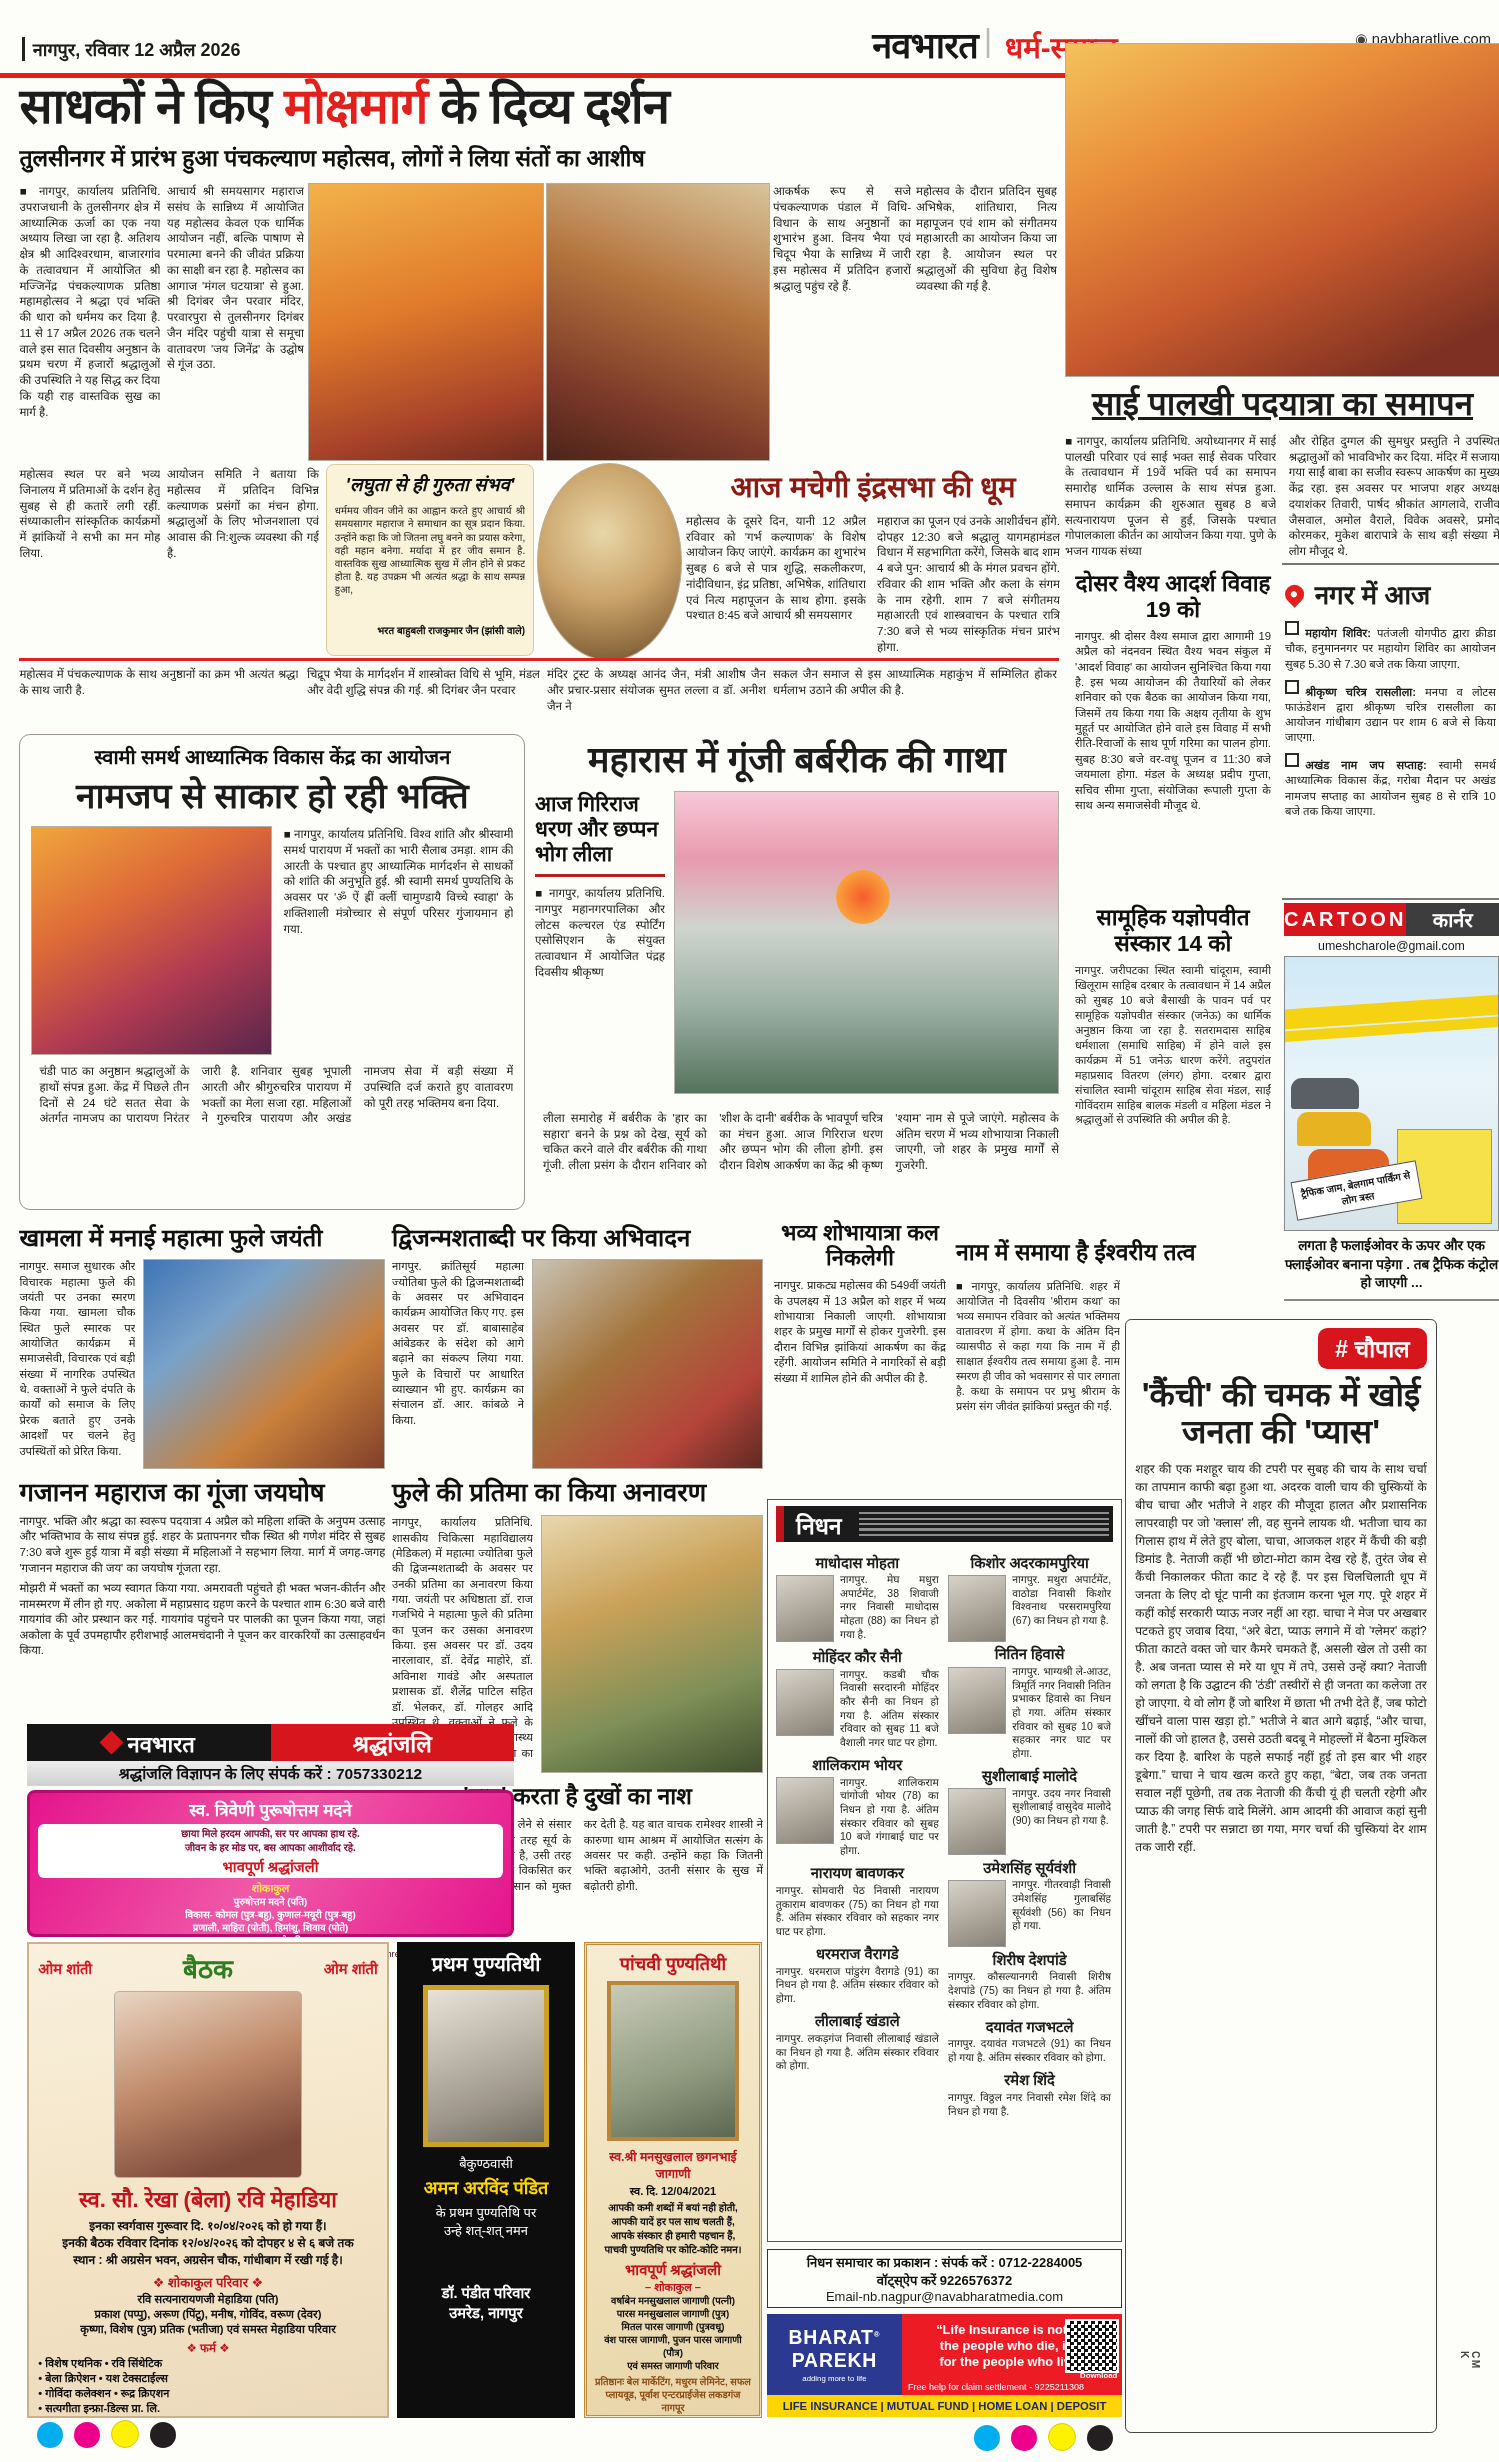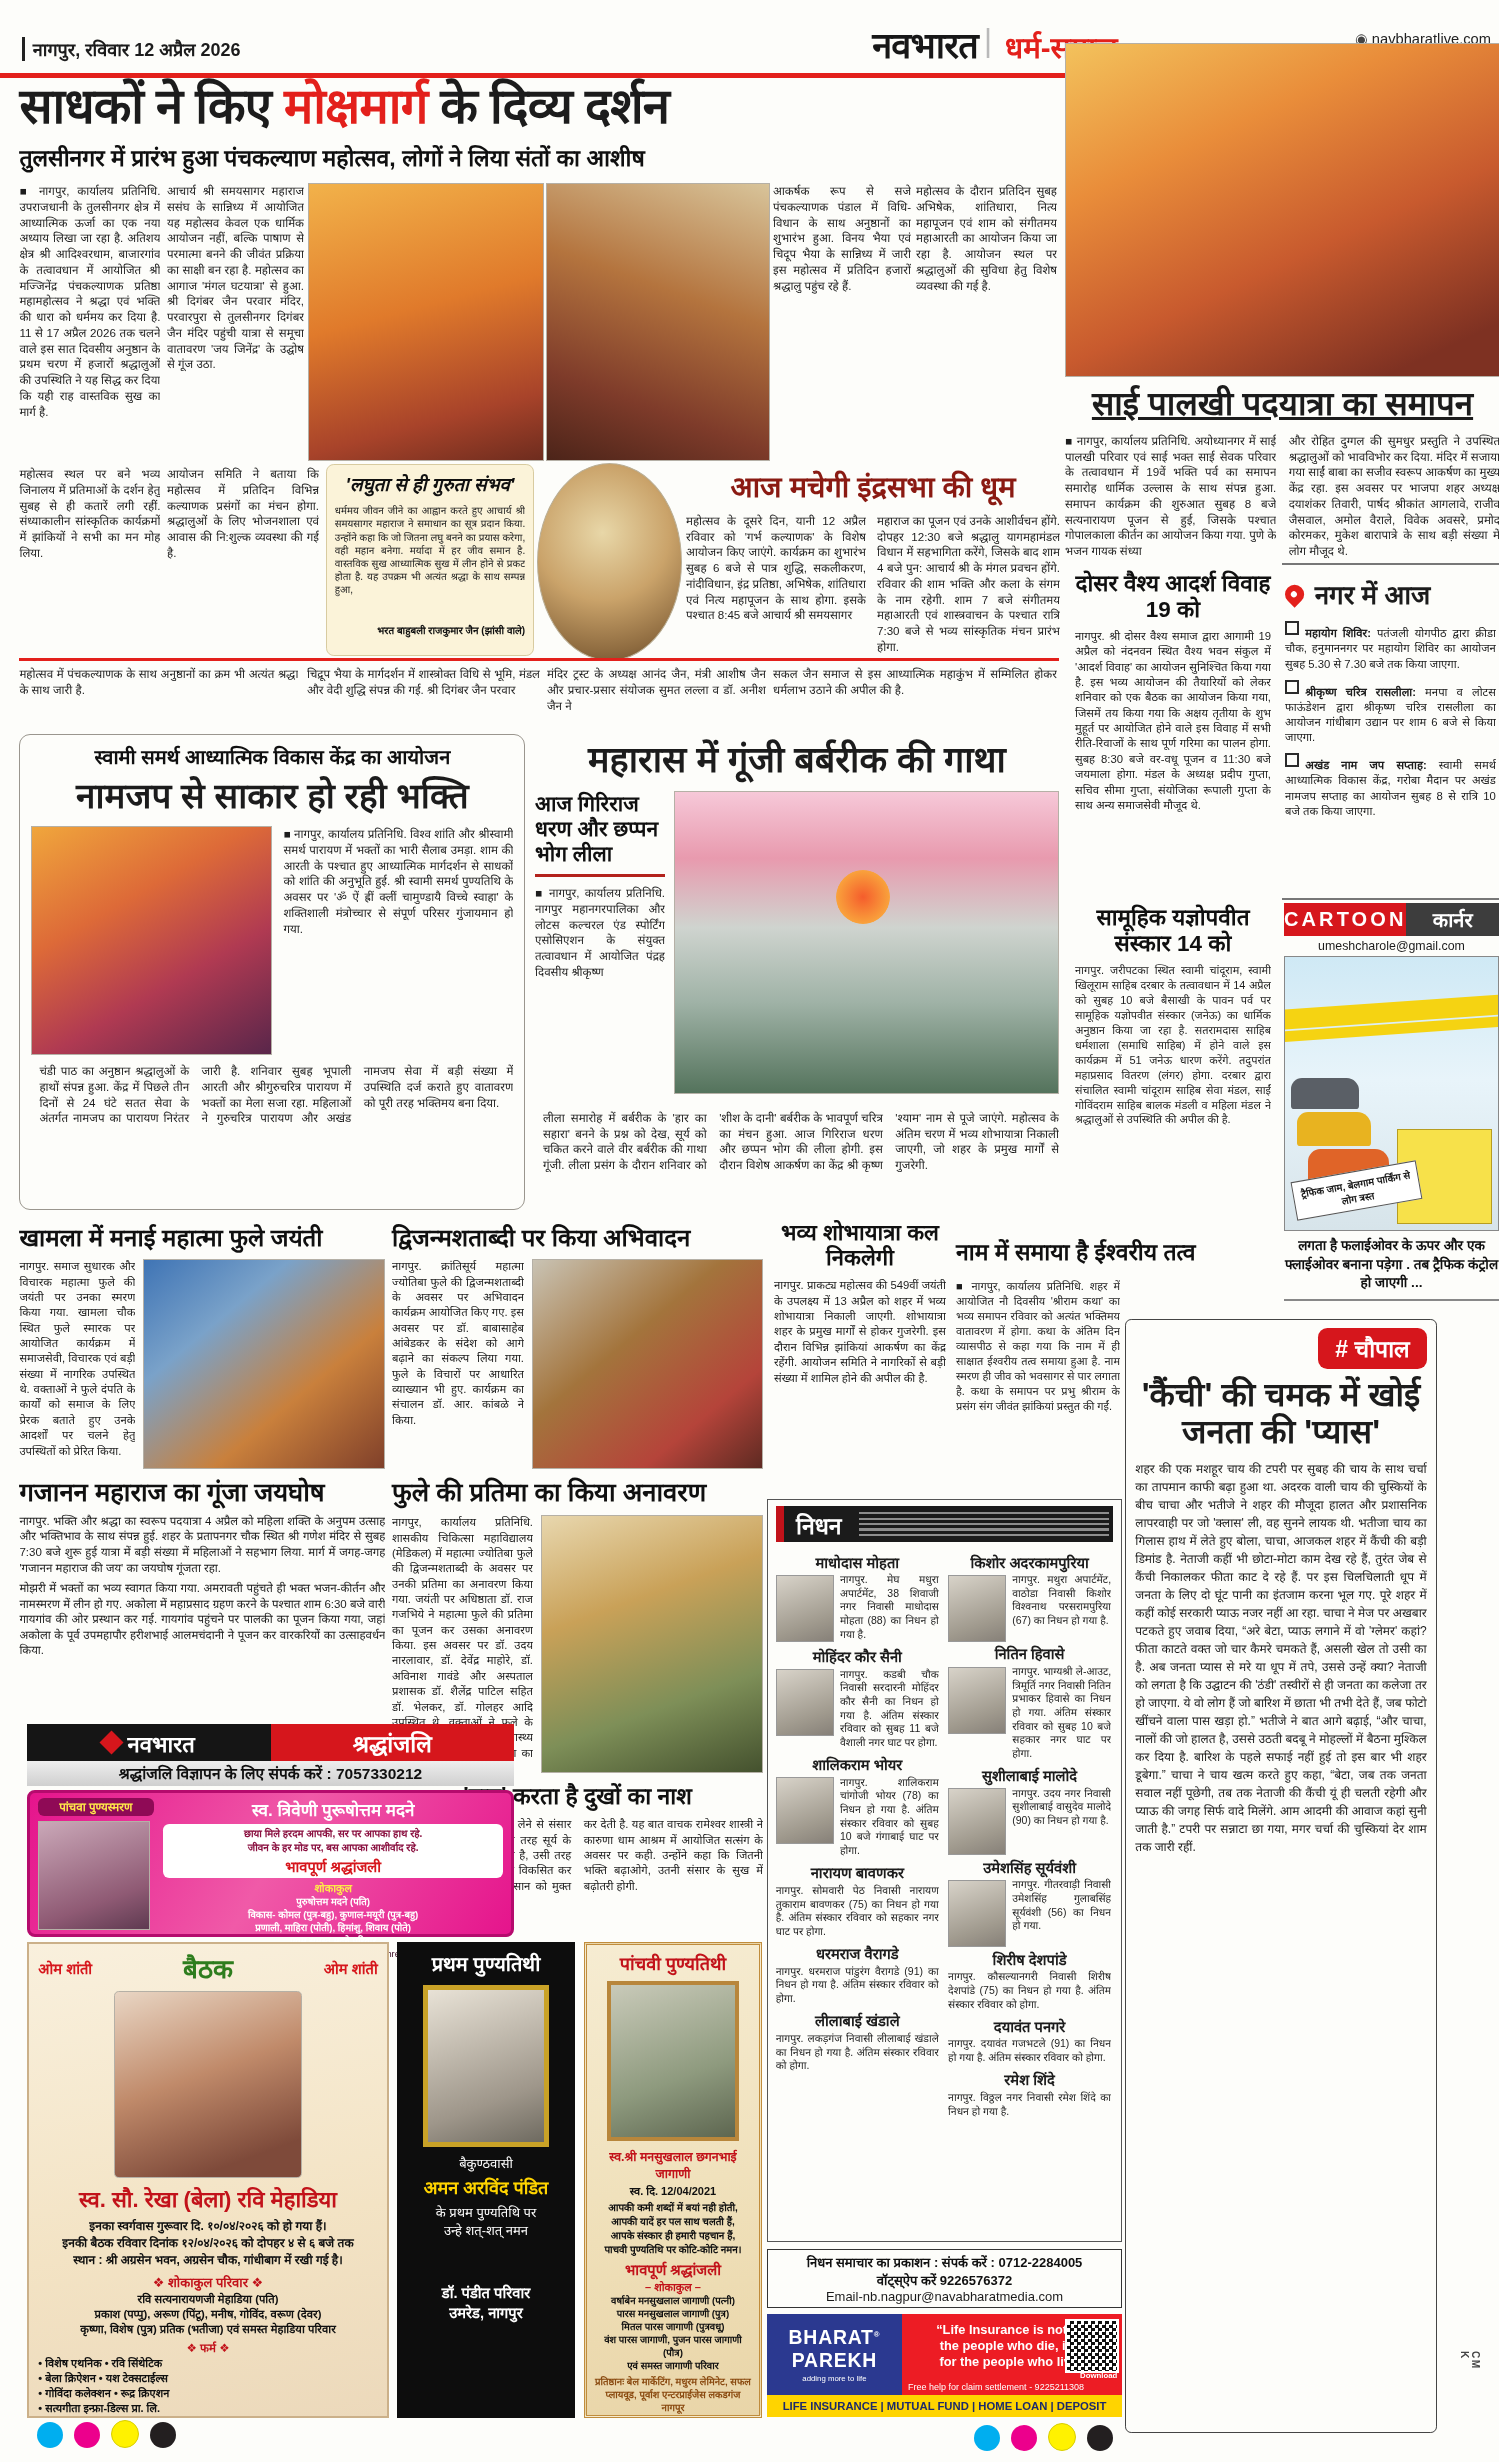"पांचवा पुण्यस्मरण" div { html: <div> <div>पांचवा पुण्यस्मरण</div> <div></div> </div> -> none }
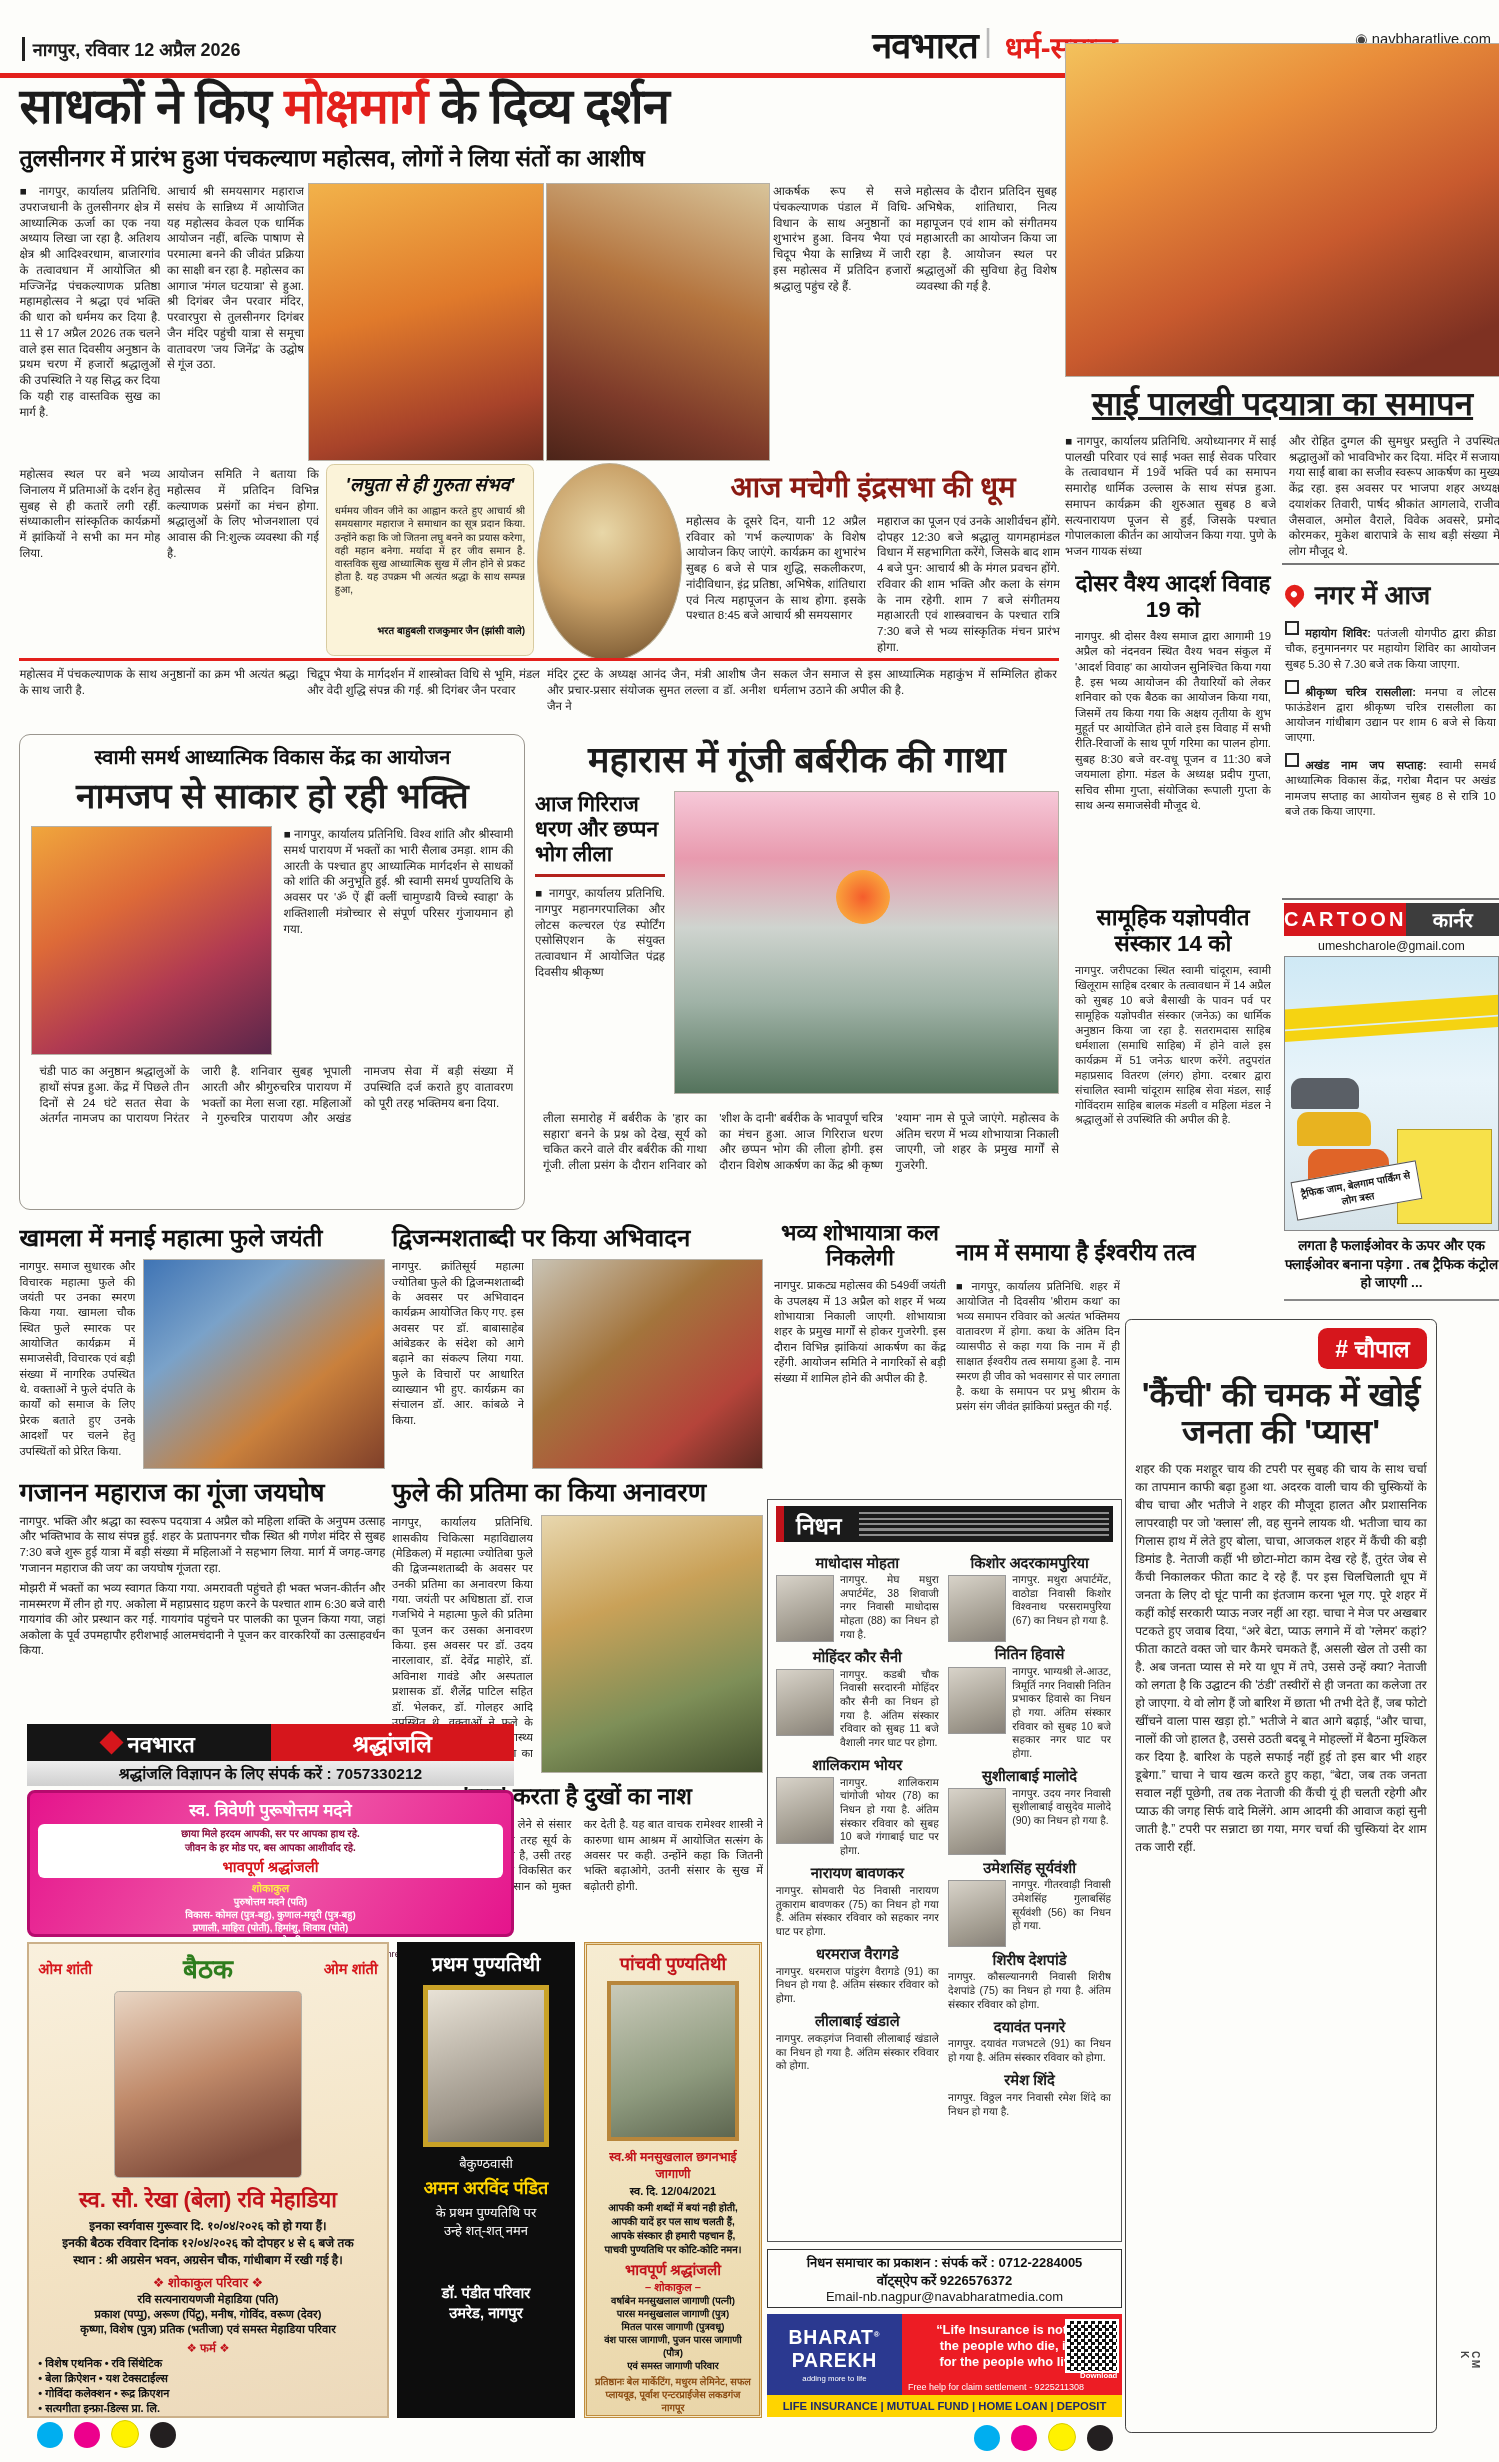"दयावंत पनगरे" div.name { text: पनगरे -> गजभटले }
